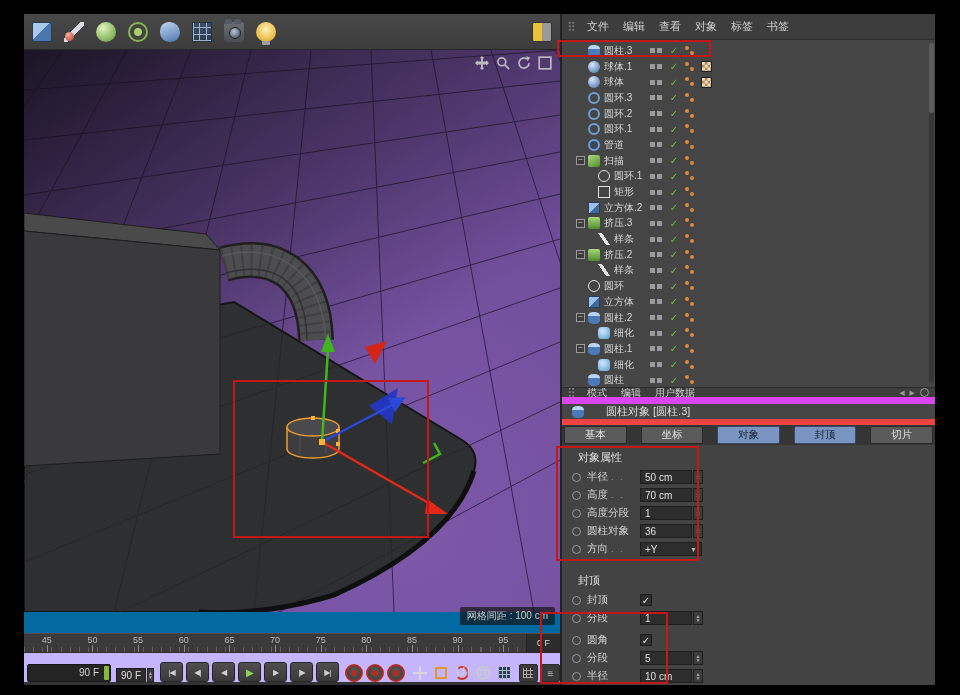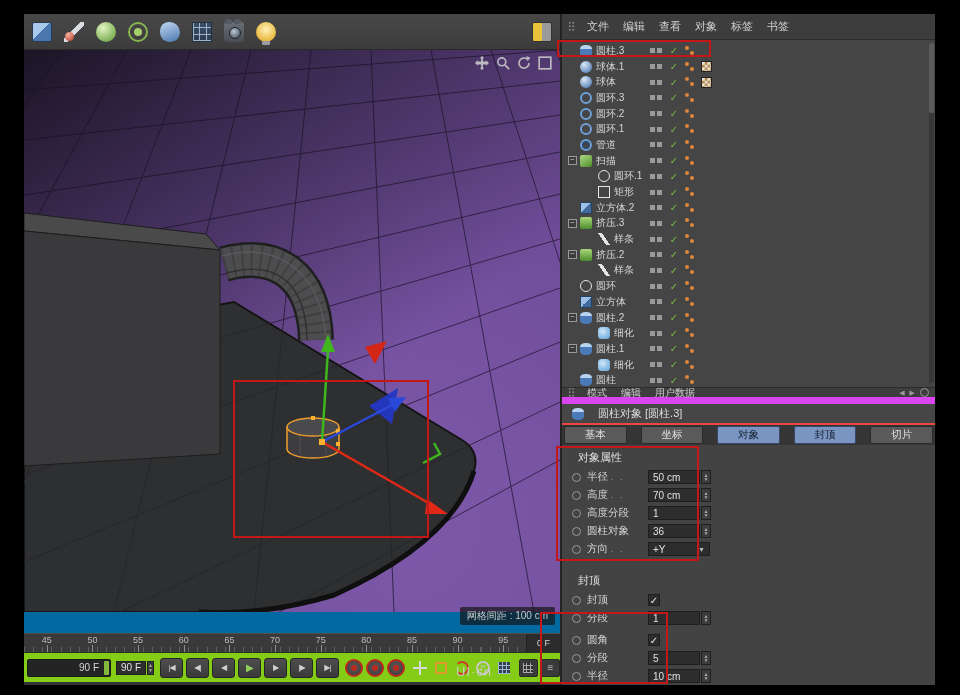"圆柱.3" .om-row { padding-left: 6px -> 14px }
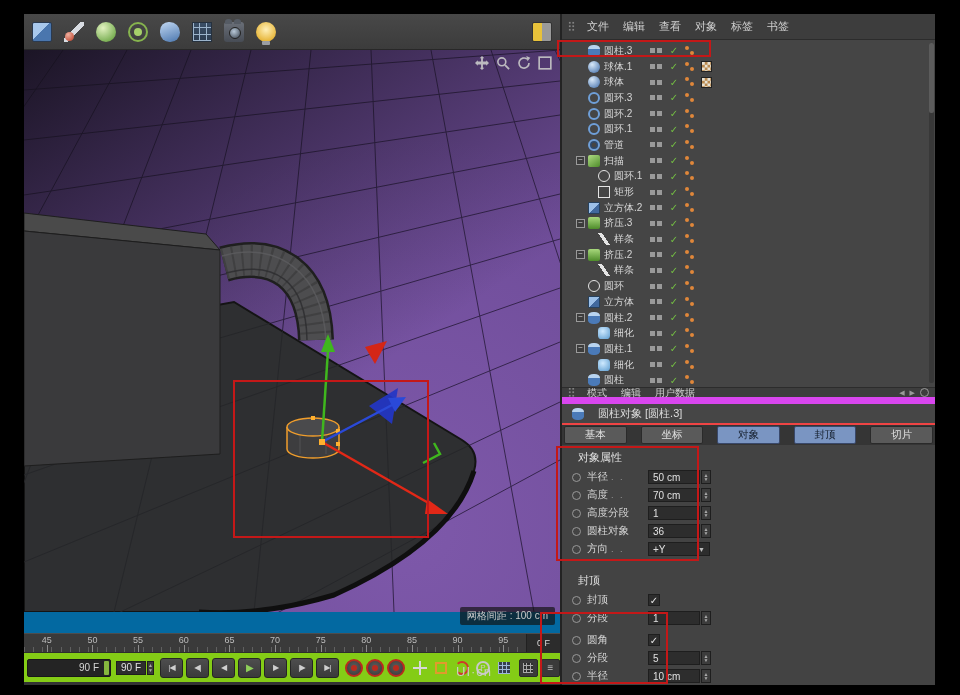"圆柱对象 [圆柱.3]" .am-title { border-bottom: 2px solid #ef4444 -> 6px solid #ef4444; gap: 10px -> 18px }
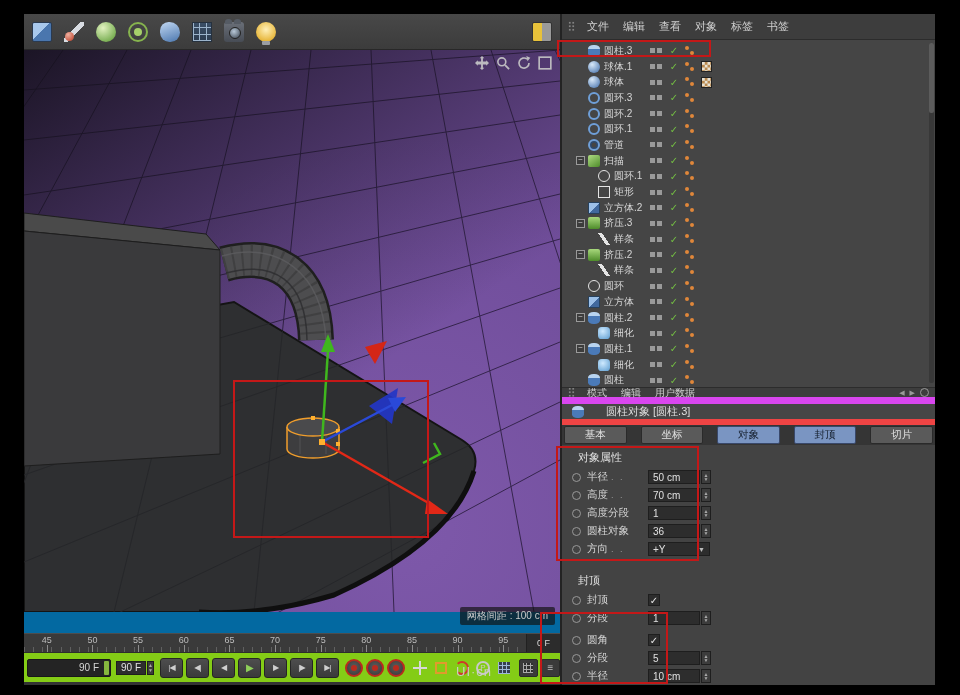"50 cm" .ctl { left: 86px -> 78px }
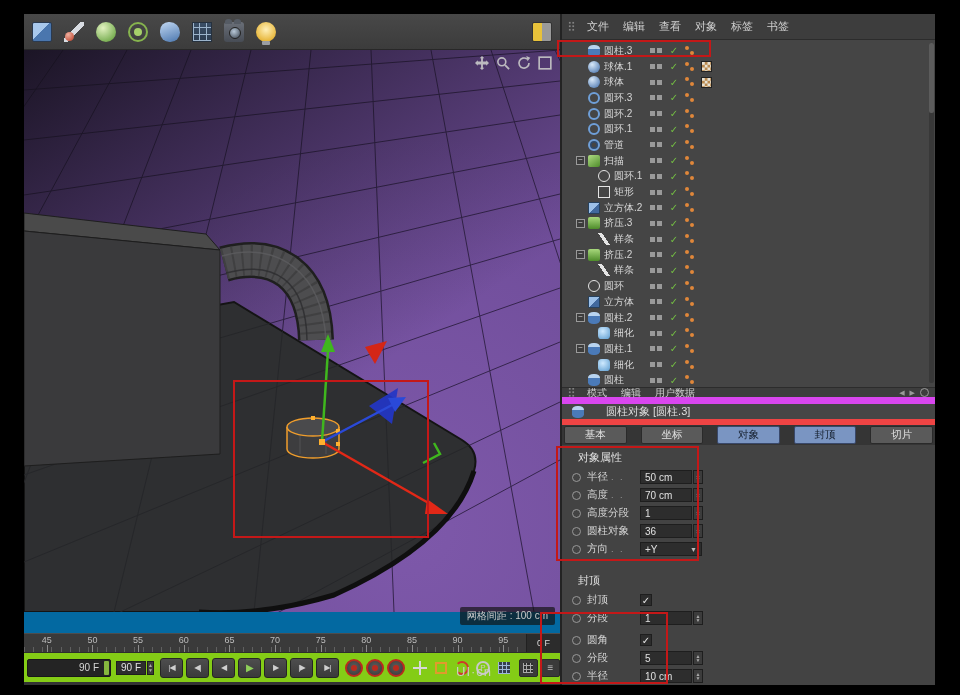"90 F" .transport { align-items: center -> flex-end; background: #84cc16 -> #c4b5fd }
